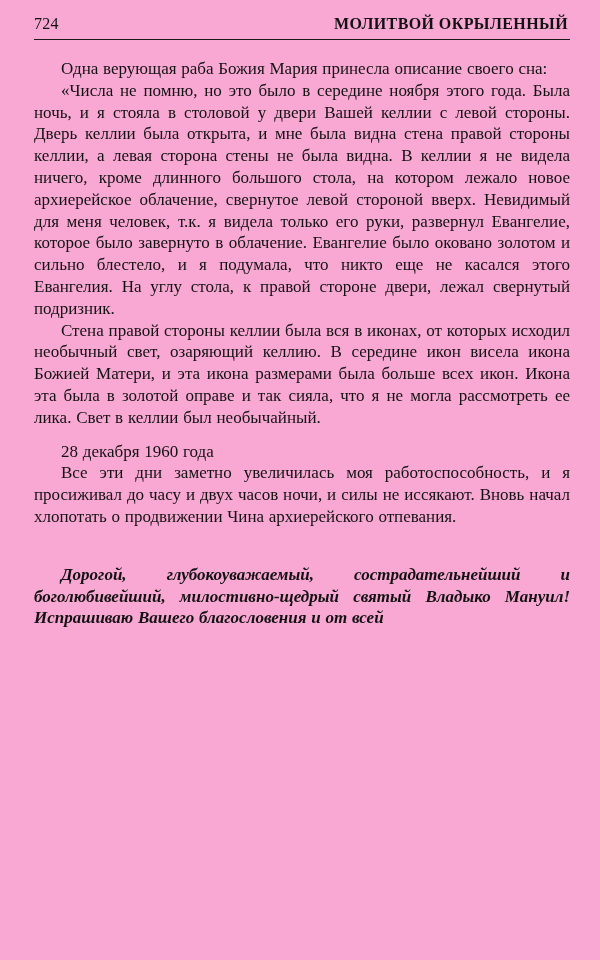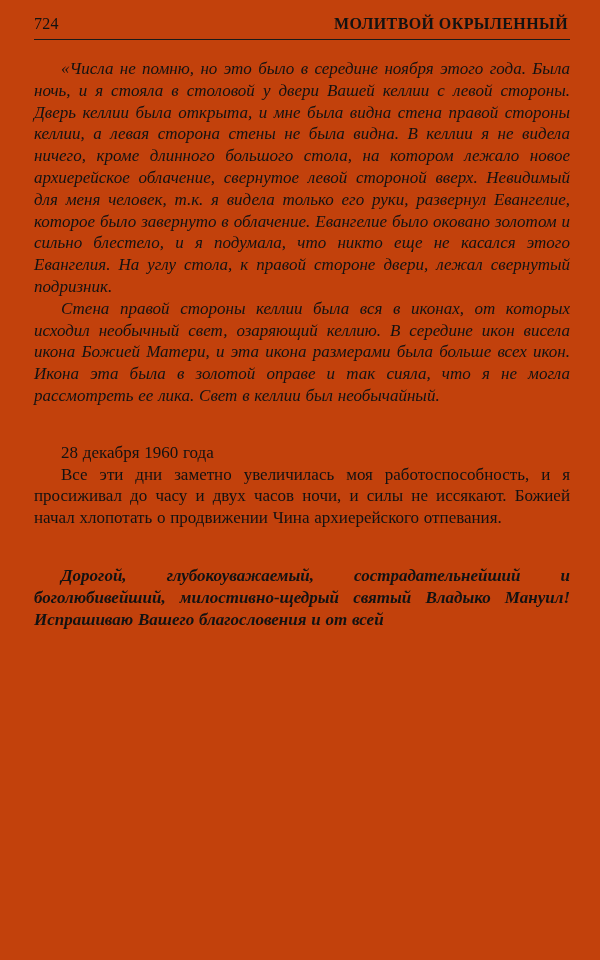"724" .page { background: #c2410c -> #f9a8d4 }
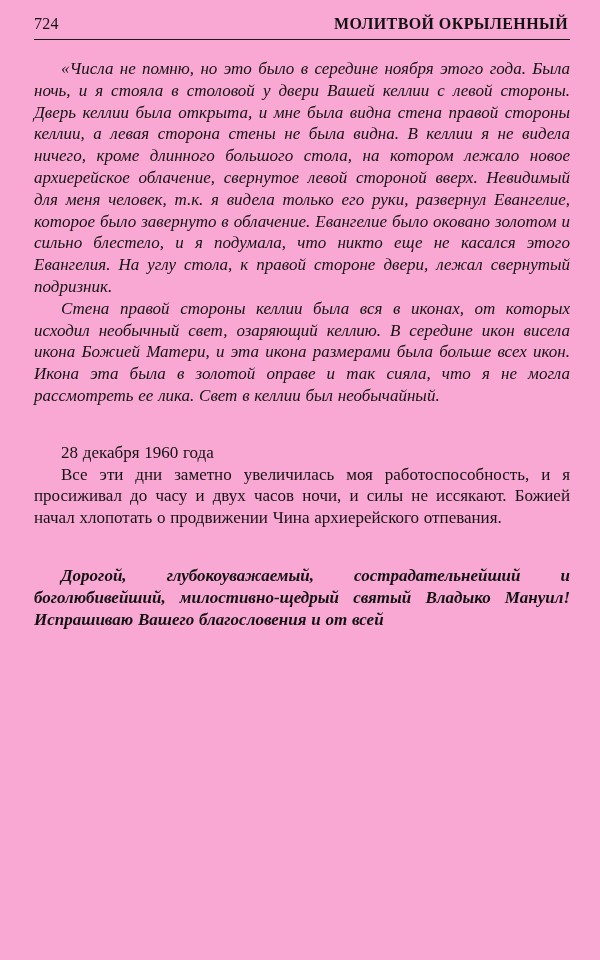"Одна верующая раба Божия Мария" p.para { html: none -> <p>Одна верующая раба Божия Мария принесла описание своего сна:</p> }
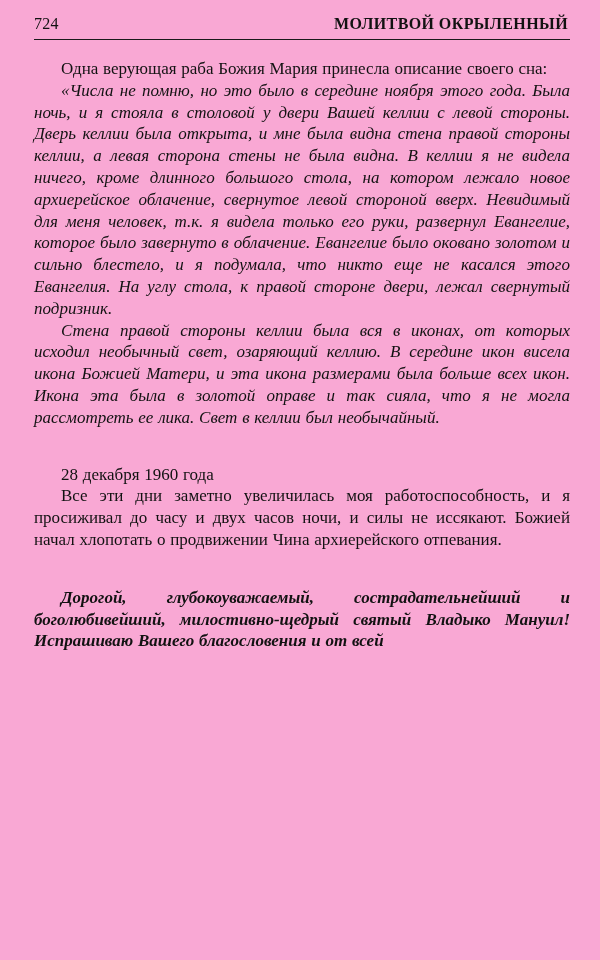"«Числа не помню, но это" .para.italic { font-style: italic -> none }
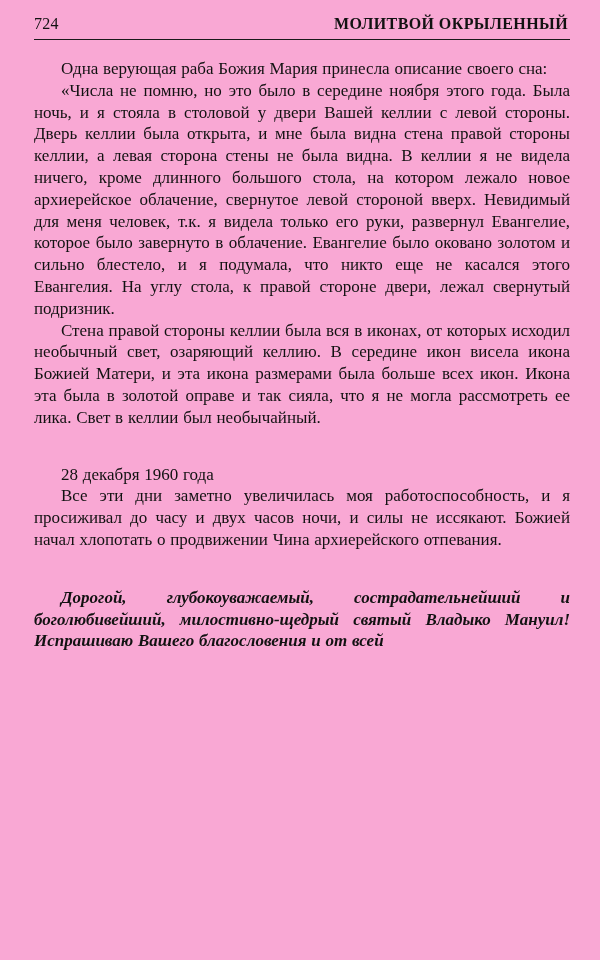"28 декабря 1960 года" .para.space-before { margin-top: 35px -> 12px }
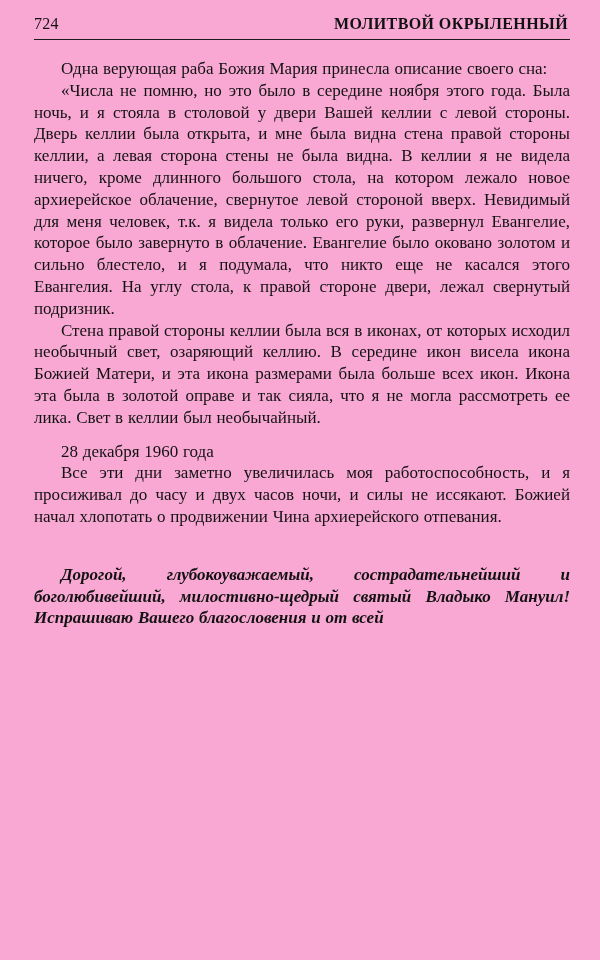"Все эти дни заметно увеличилась" p.para { text: Божией -> Вновь }
